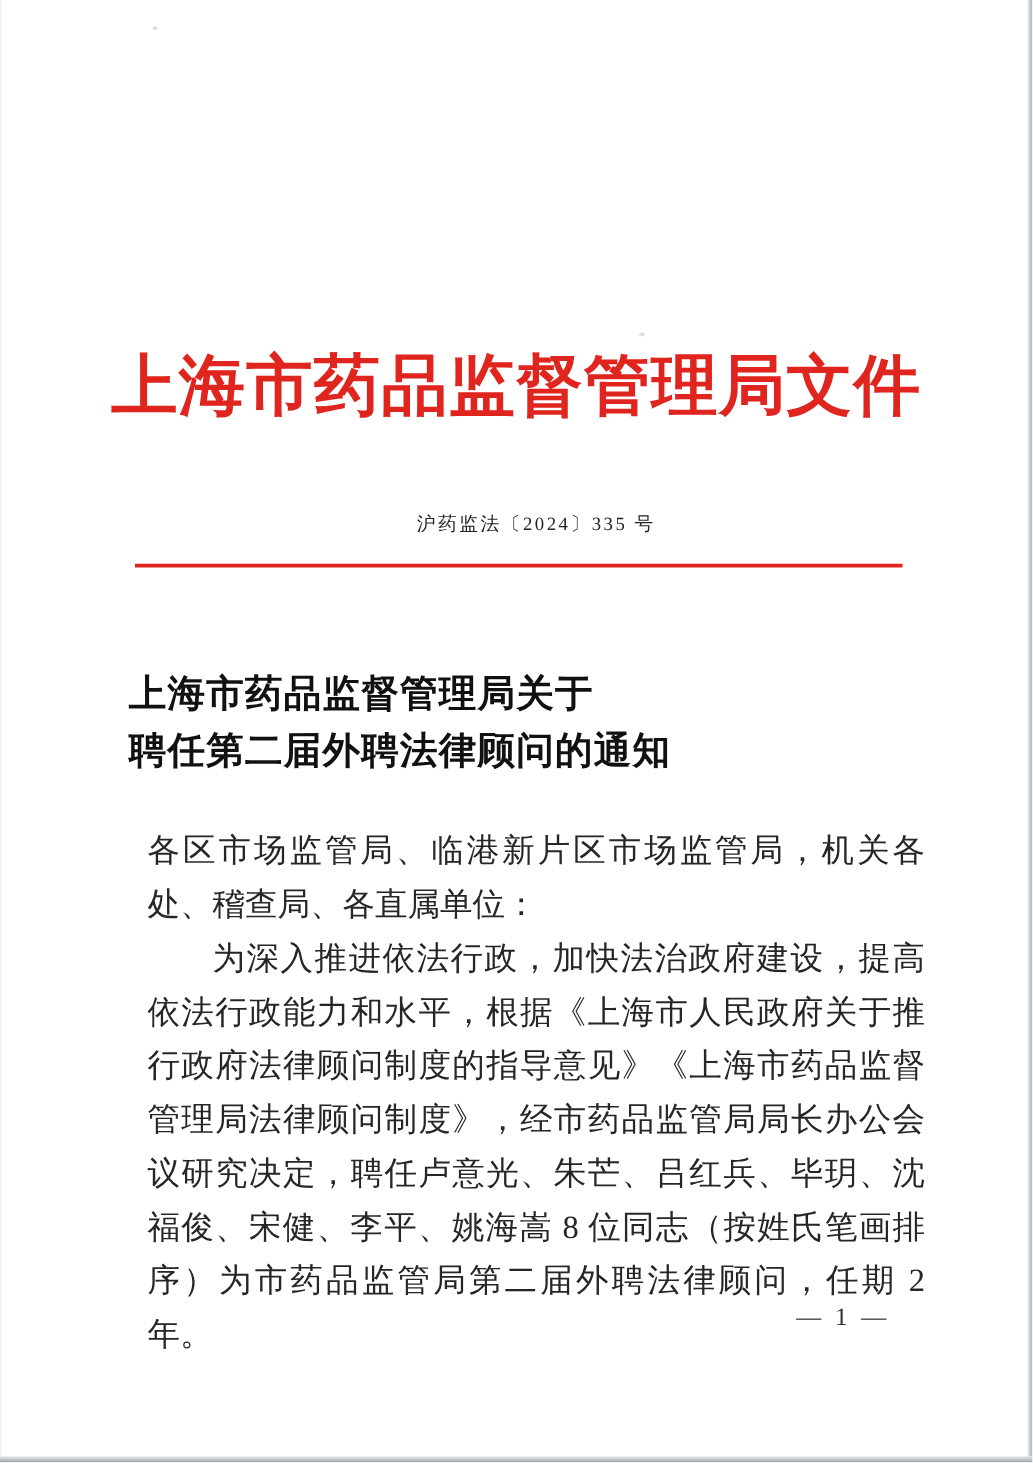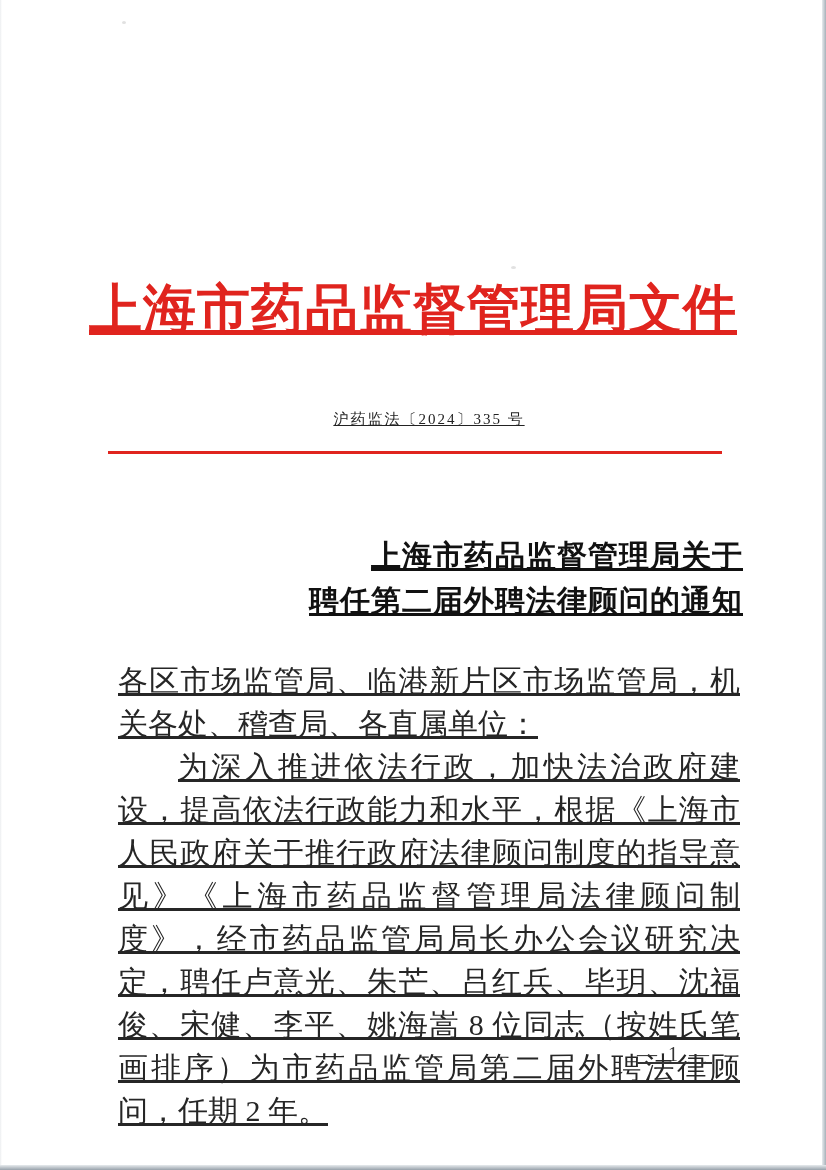"上海市药品监督管理局文件" * { text-decoration: underline -> none }
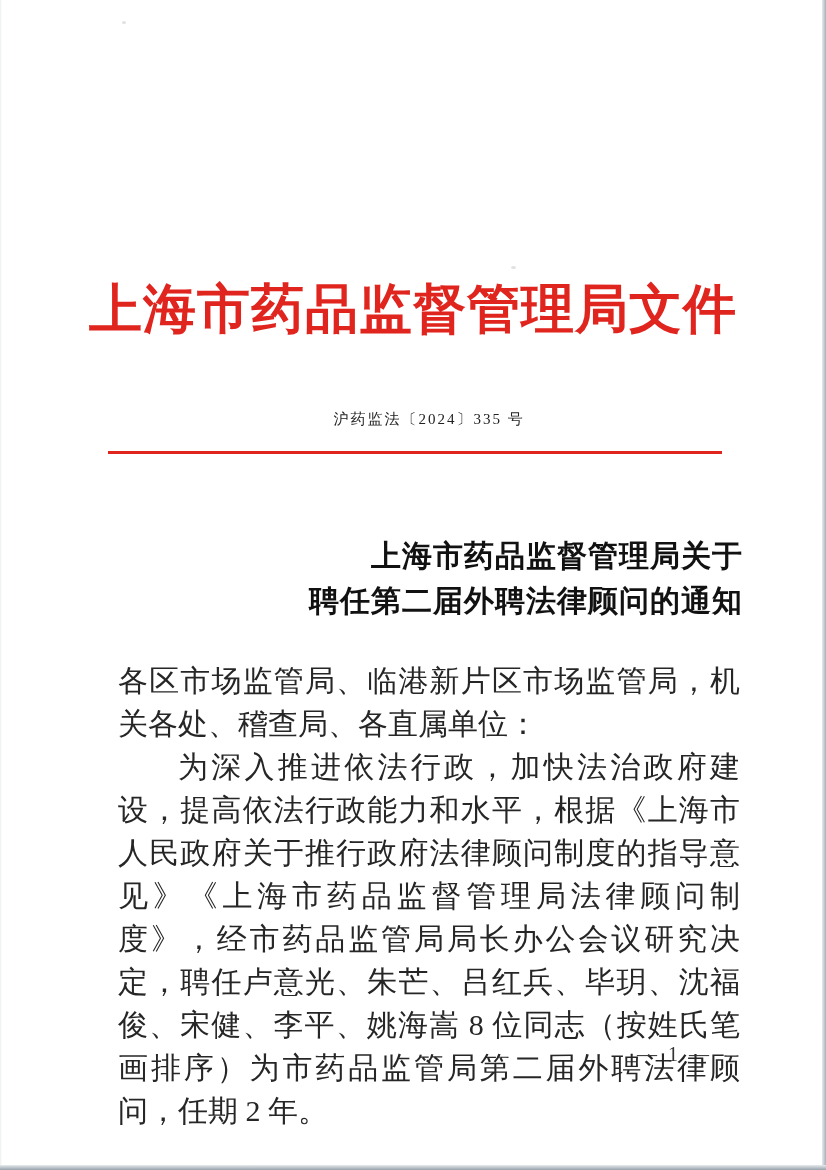"上海市药品监督管理局关于" .doc-title { text-align: right -> left }
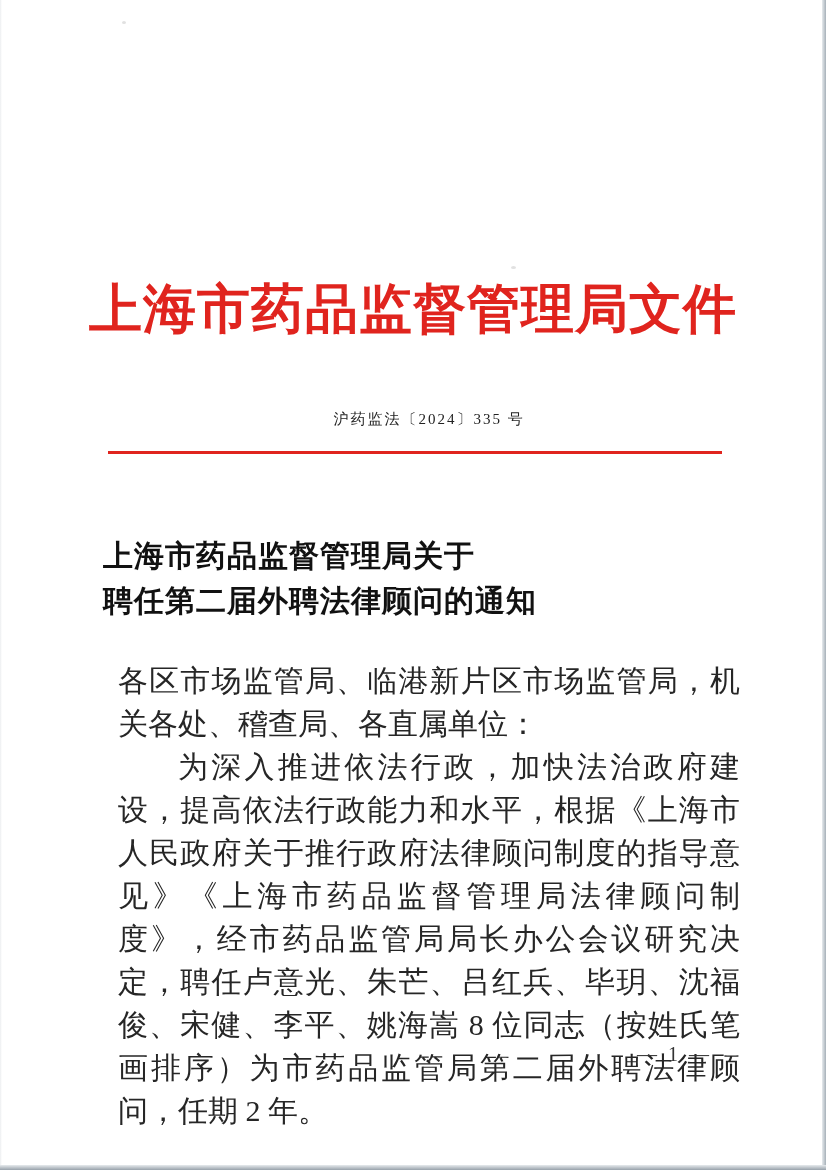"各区市场监管局、临港新片区市场监管局，机关各处、稽查局、各直属单位：" .body-text { font-size: 30px -> 26px }
